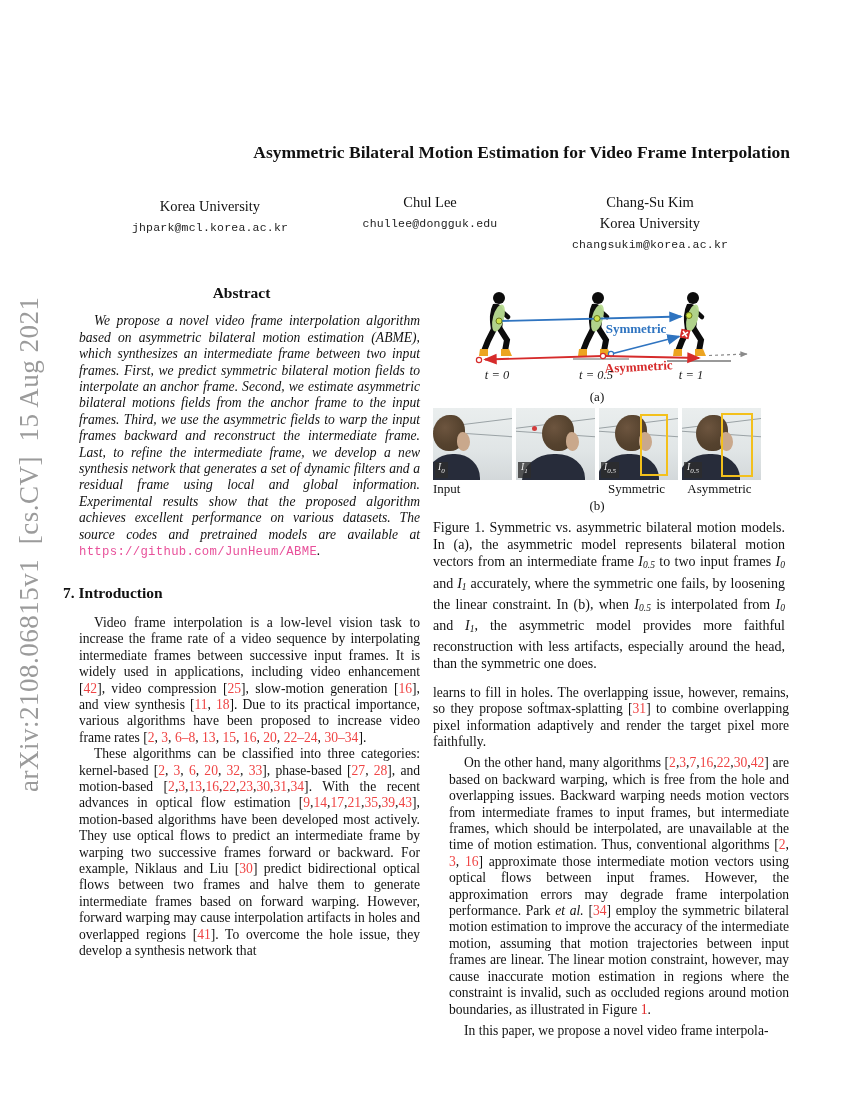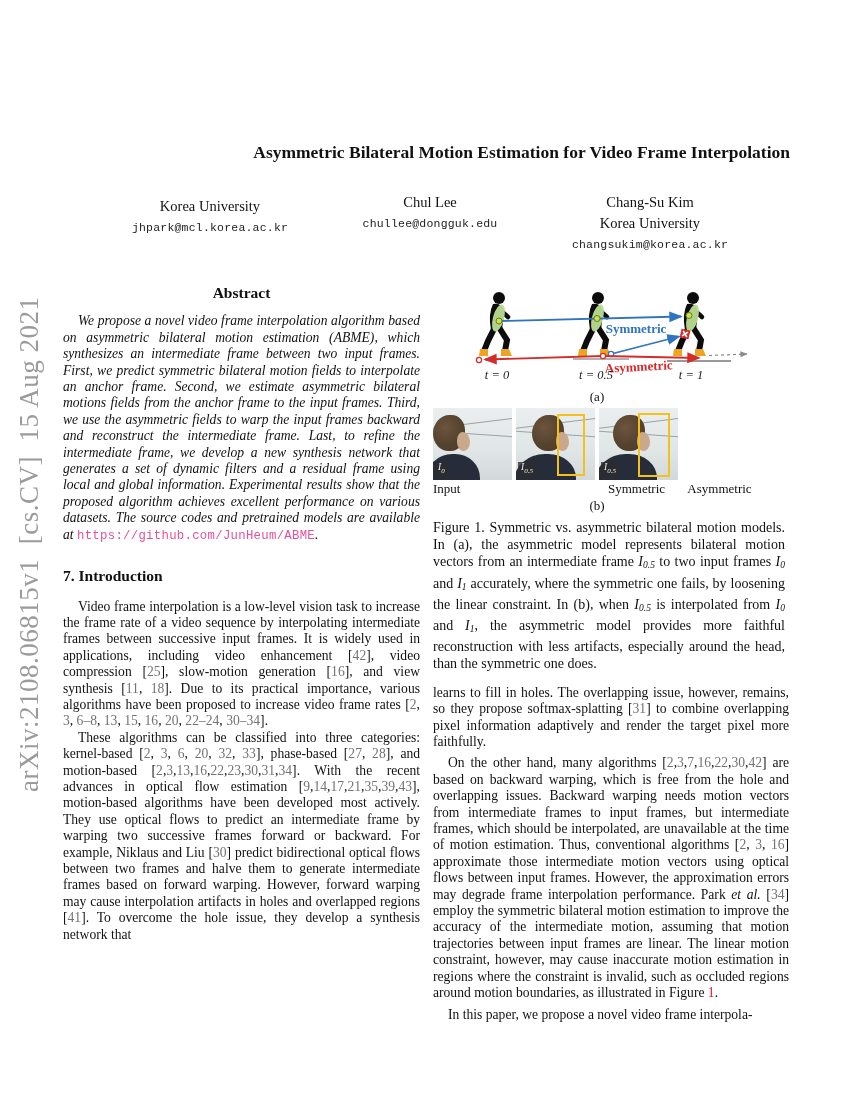"We propose a novel video" .indent { margin-left: none -> 16px }
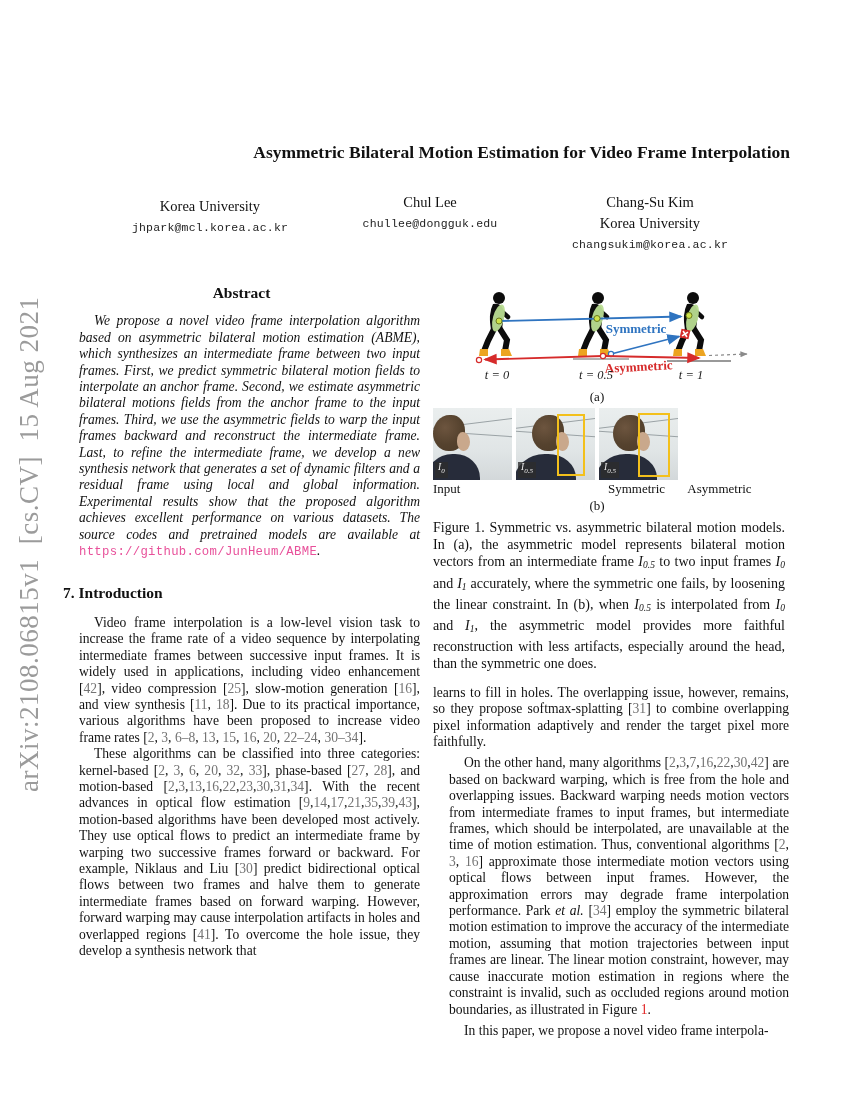"I1" div.photo { html: none -> <div> <div></div> <div></div> <div></div> <div></div> <div></div> <div></div> <span><span>I</span><sub>1</sub></span> </div> }
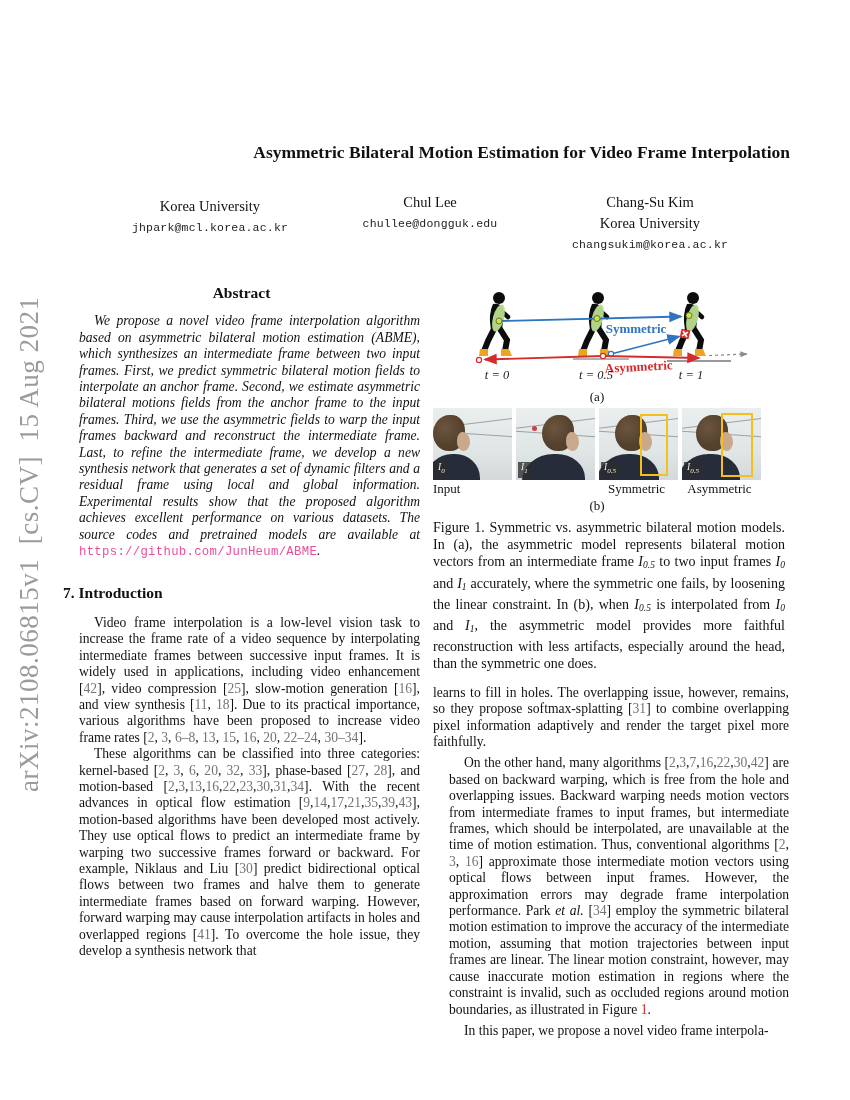"42" .seg-cite { color: #737373 -> #ef4444 }
